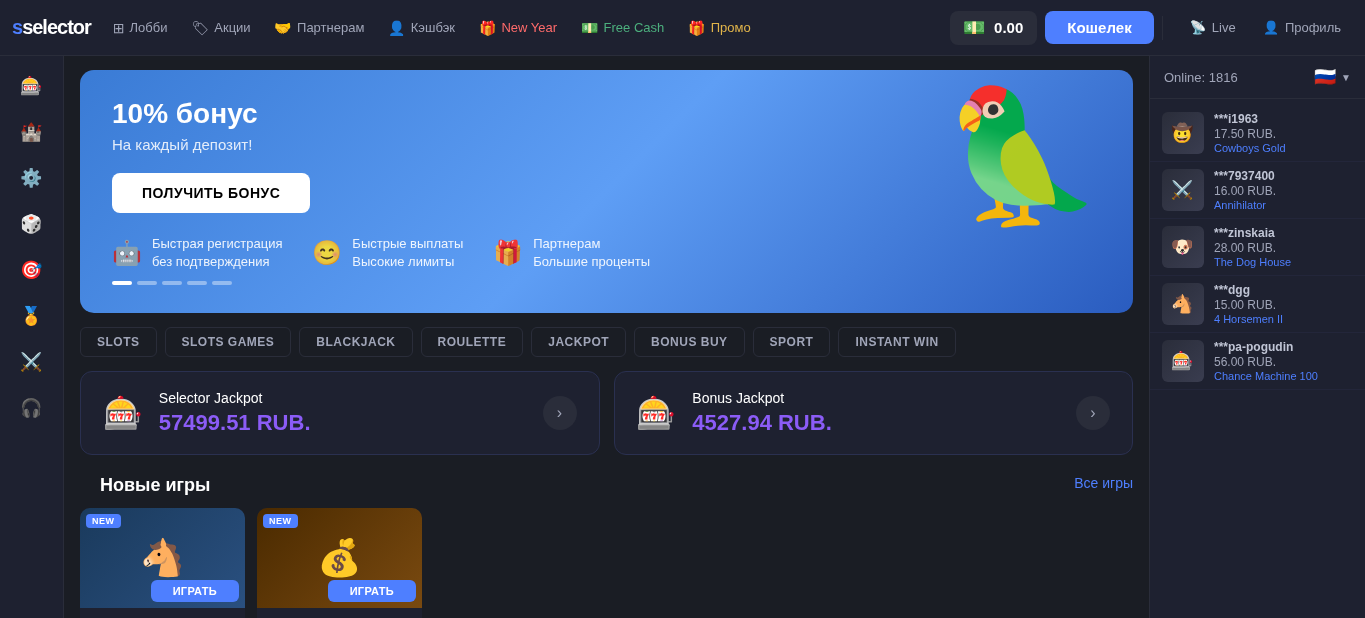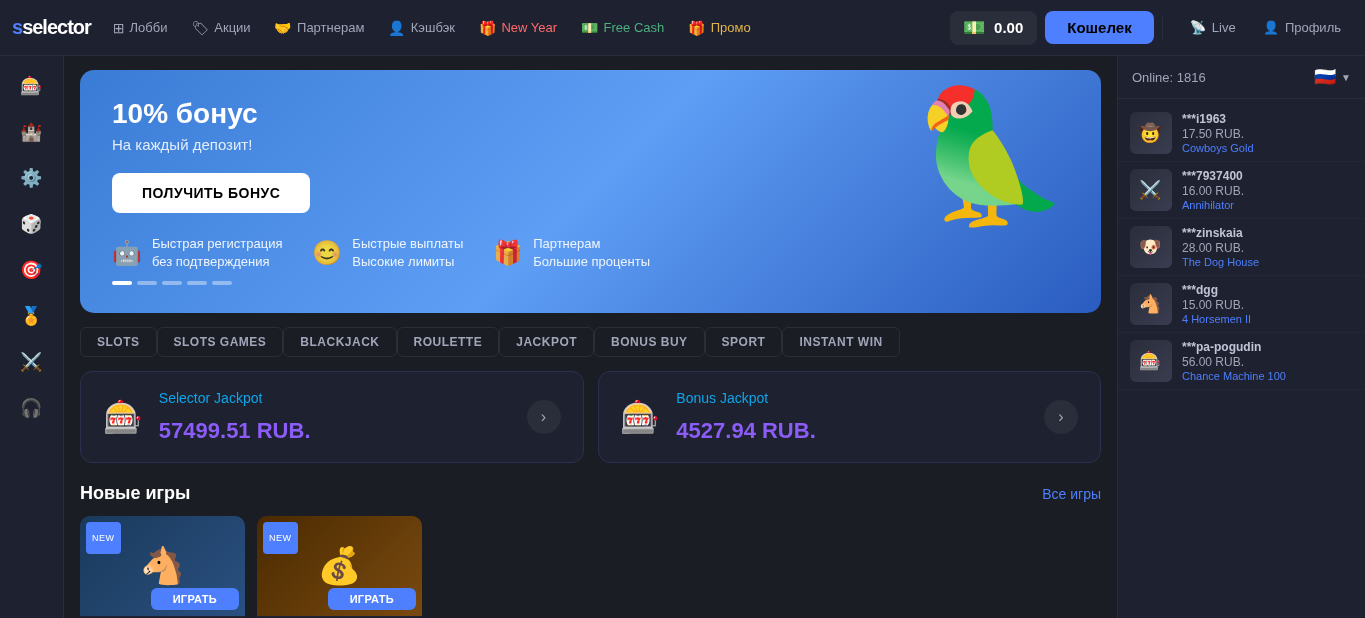"Кошелек" .wallet-btn { color: #000000 -> #ffffff }
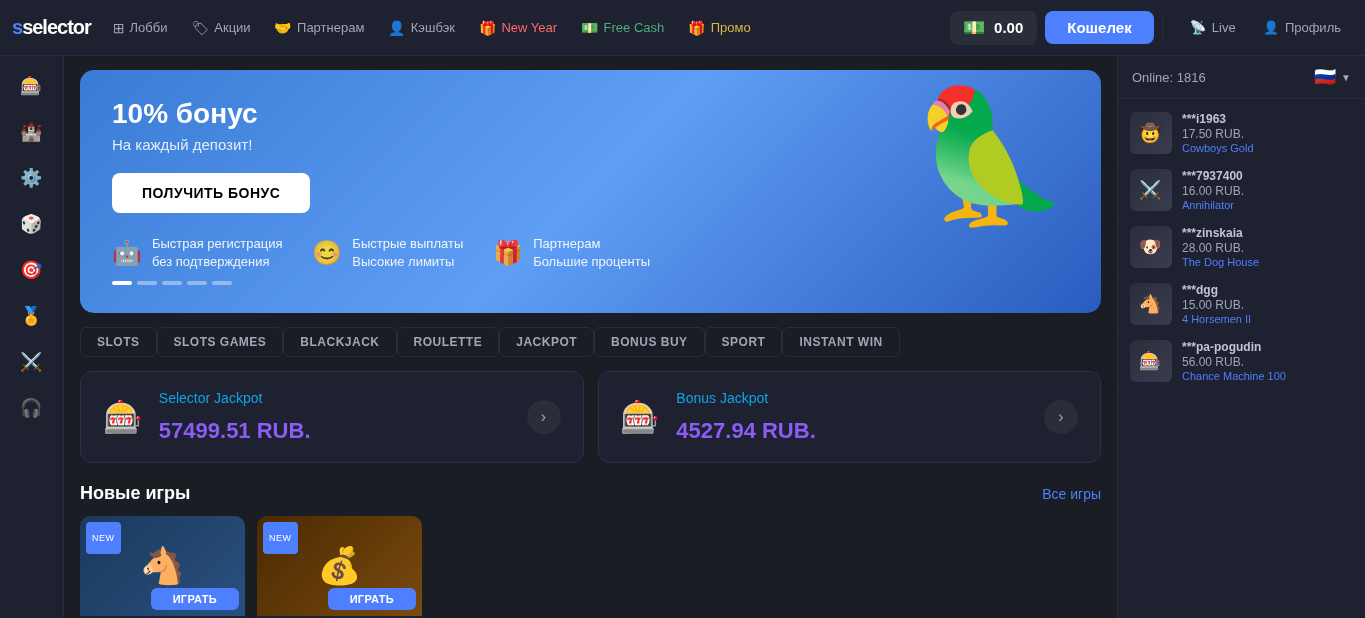"Online: 1816" .right-panel { width: 248px -> 216px }
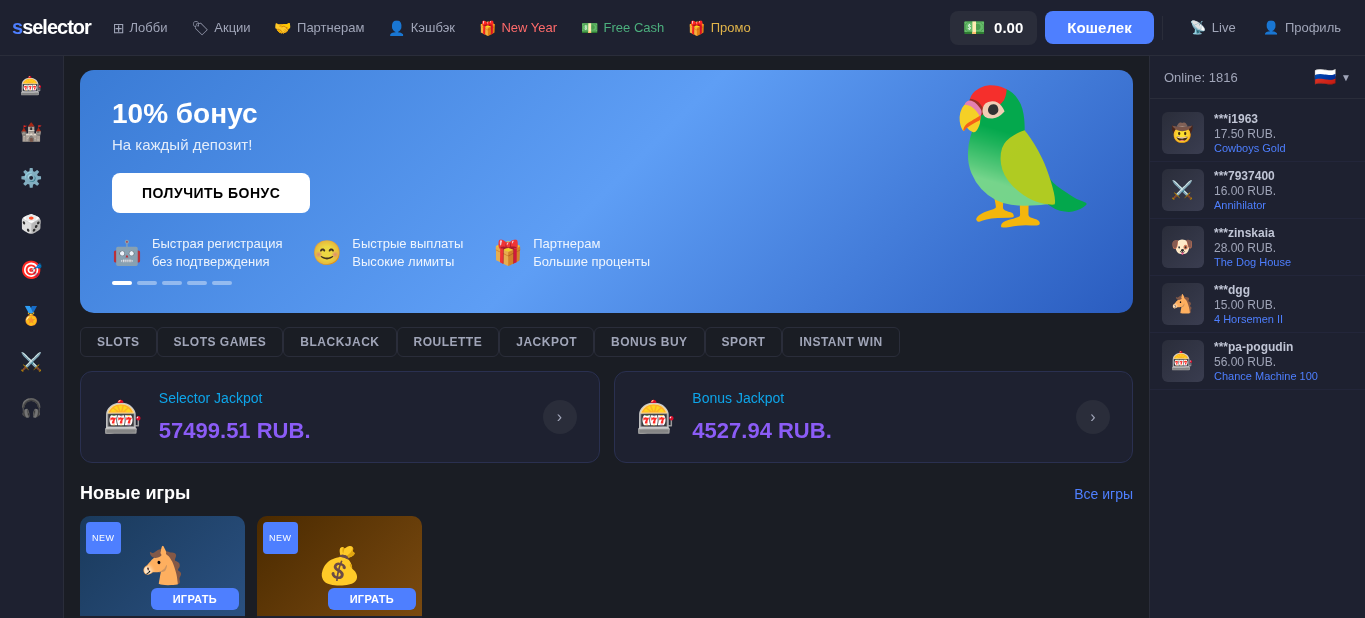"SLOTS" .game-tabs { gap: none -> 8px }
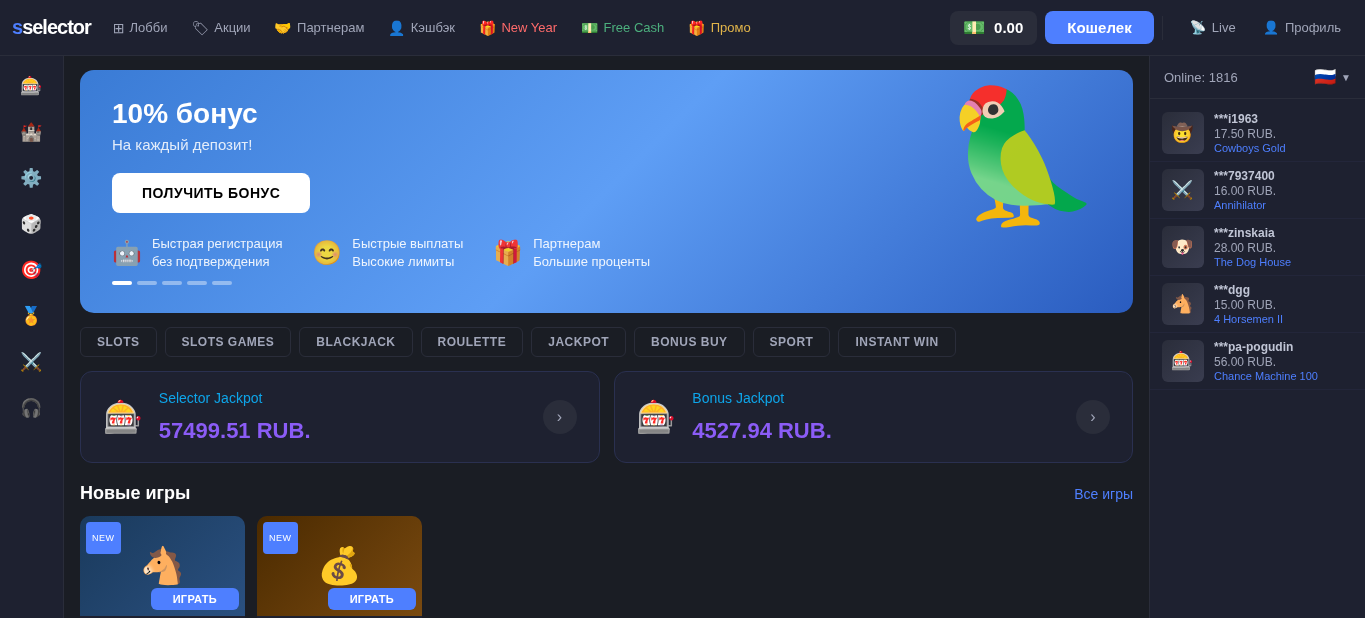"Selector Jackpot" .jackpot-label { color: #0ea5e9 -> #ffffff; margin-bottom: 12px -> 4px }
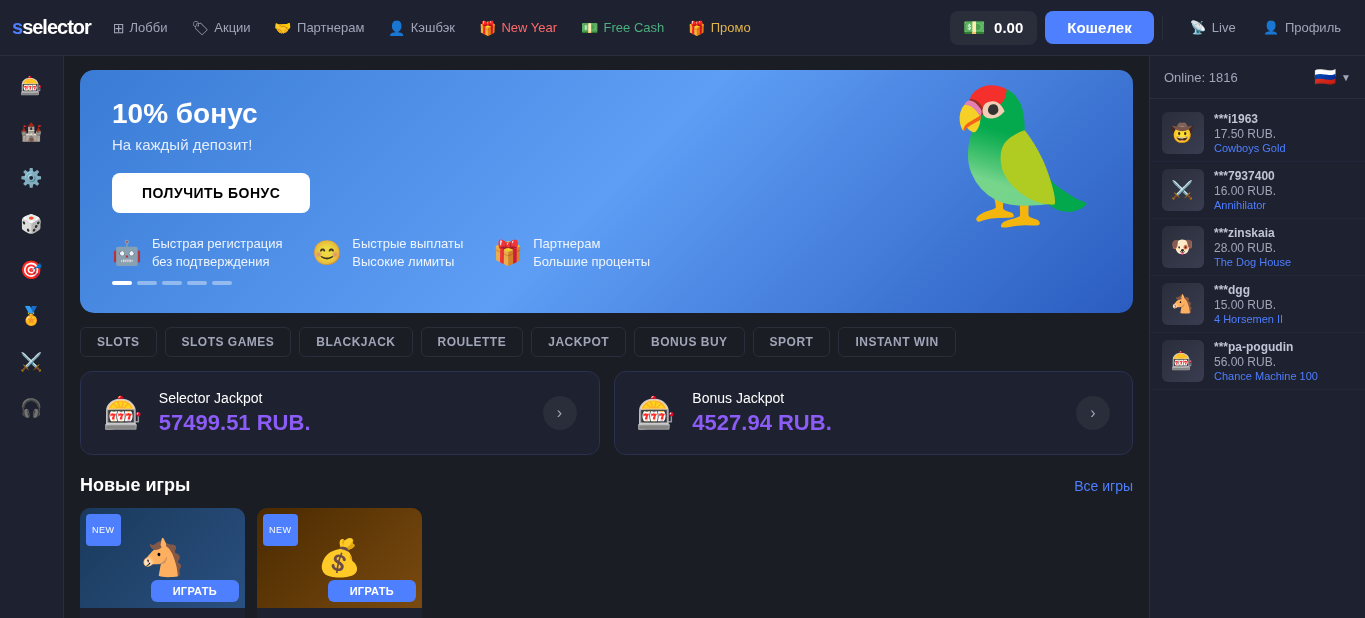"Новые игры" .section-header { align-items: center -> none; margin-left: none -> 20px }
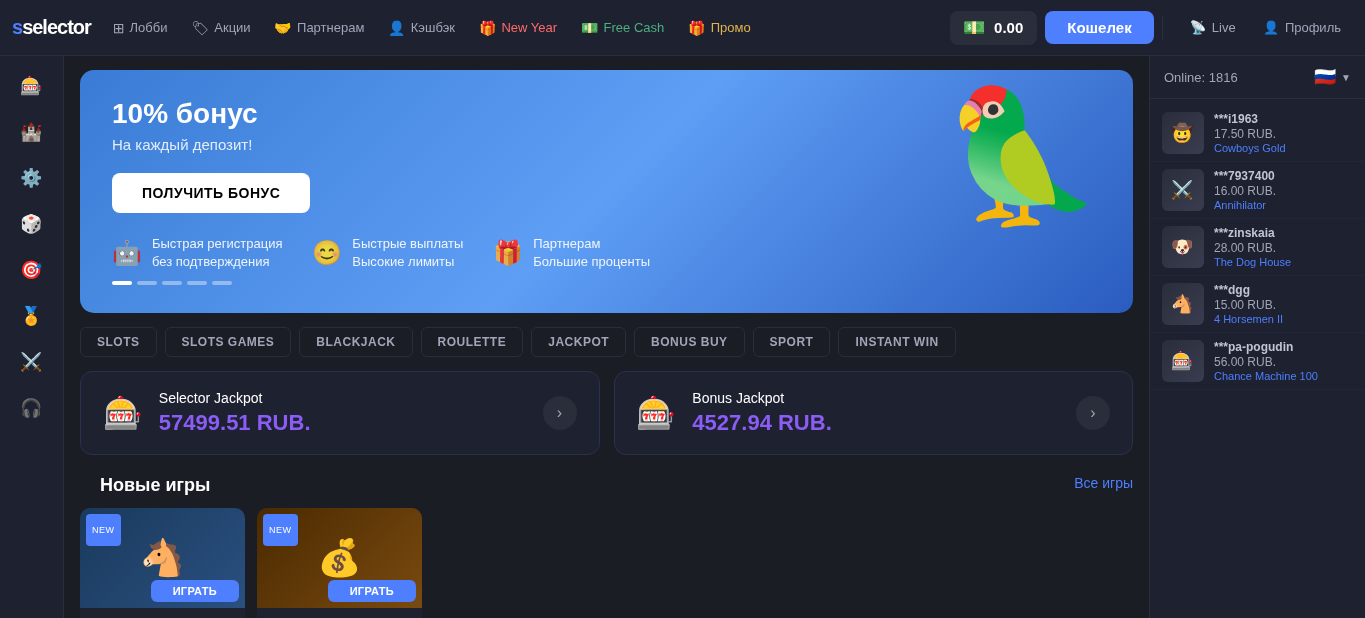"NEW" .new-badge { font-weight: 400 -> 700; padding: 11px 6px -> 2px 6px }
